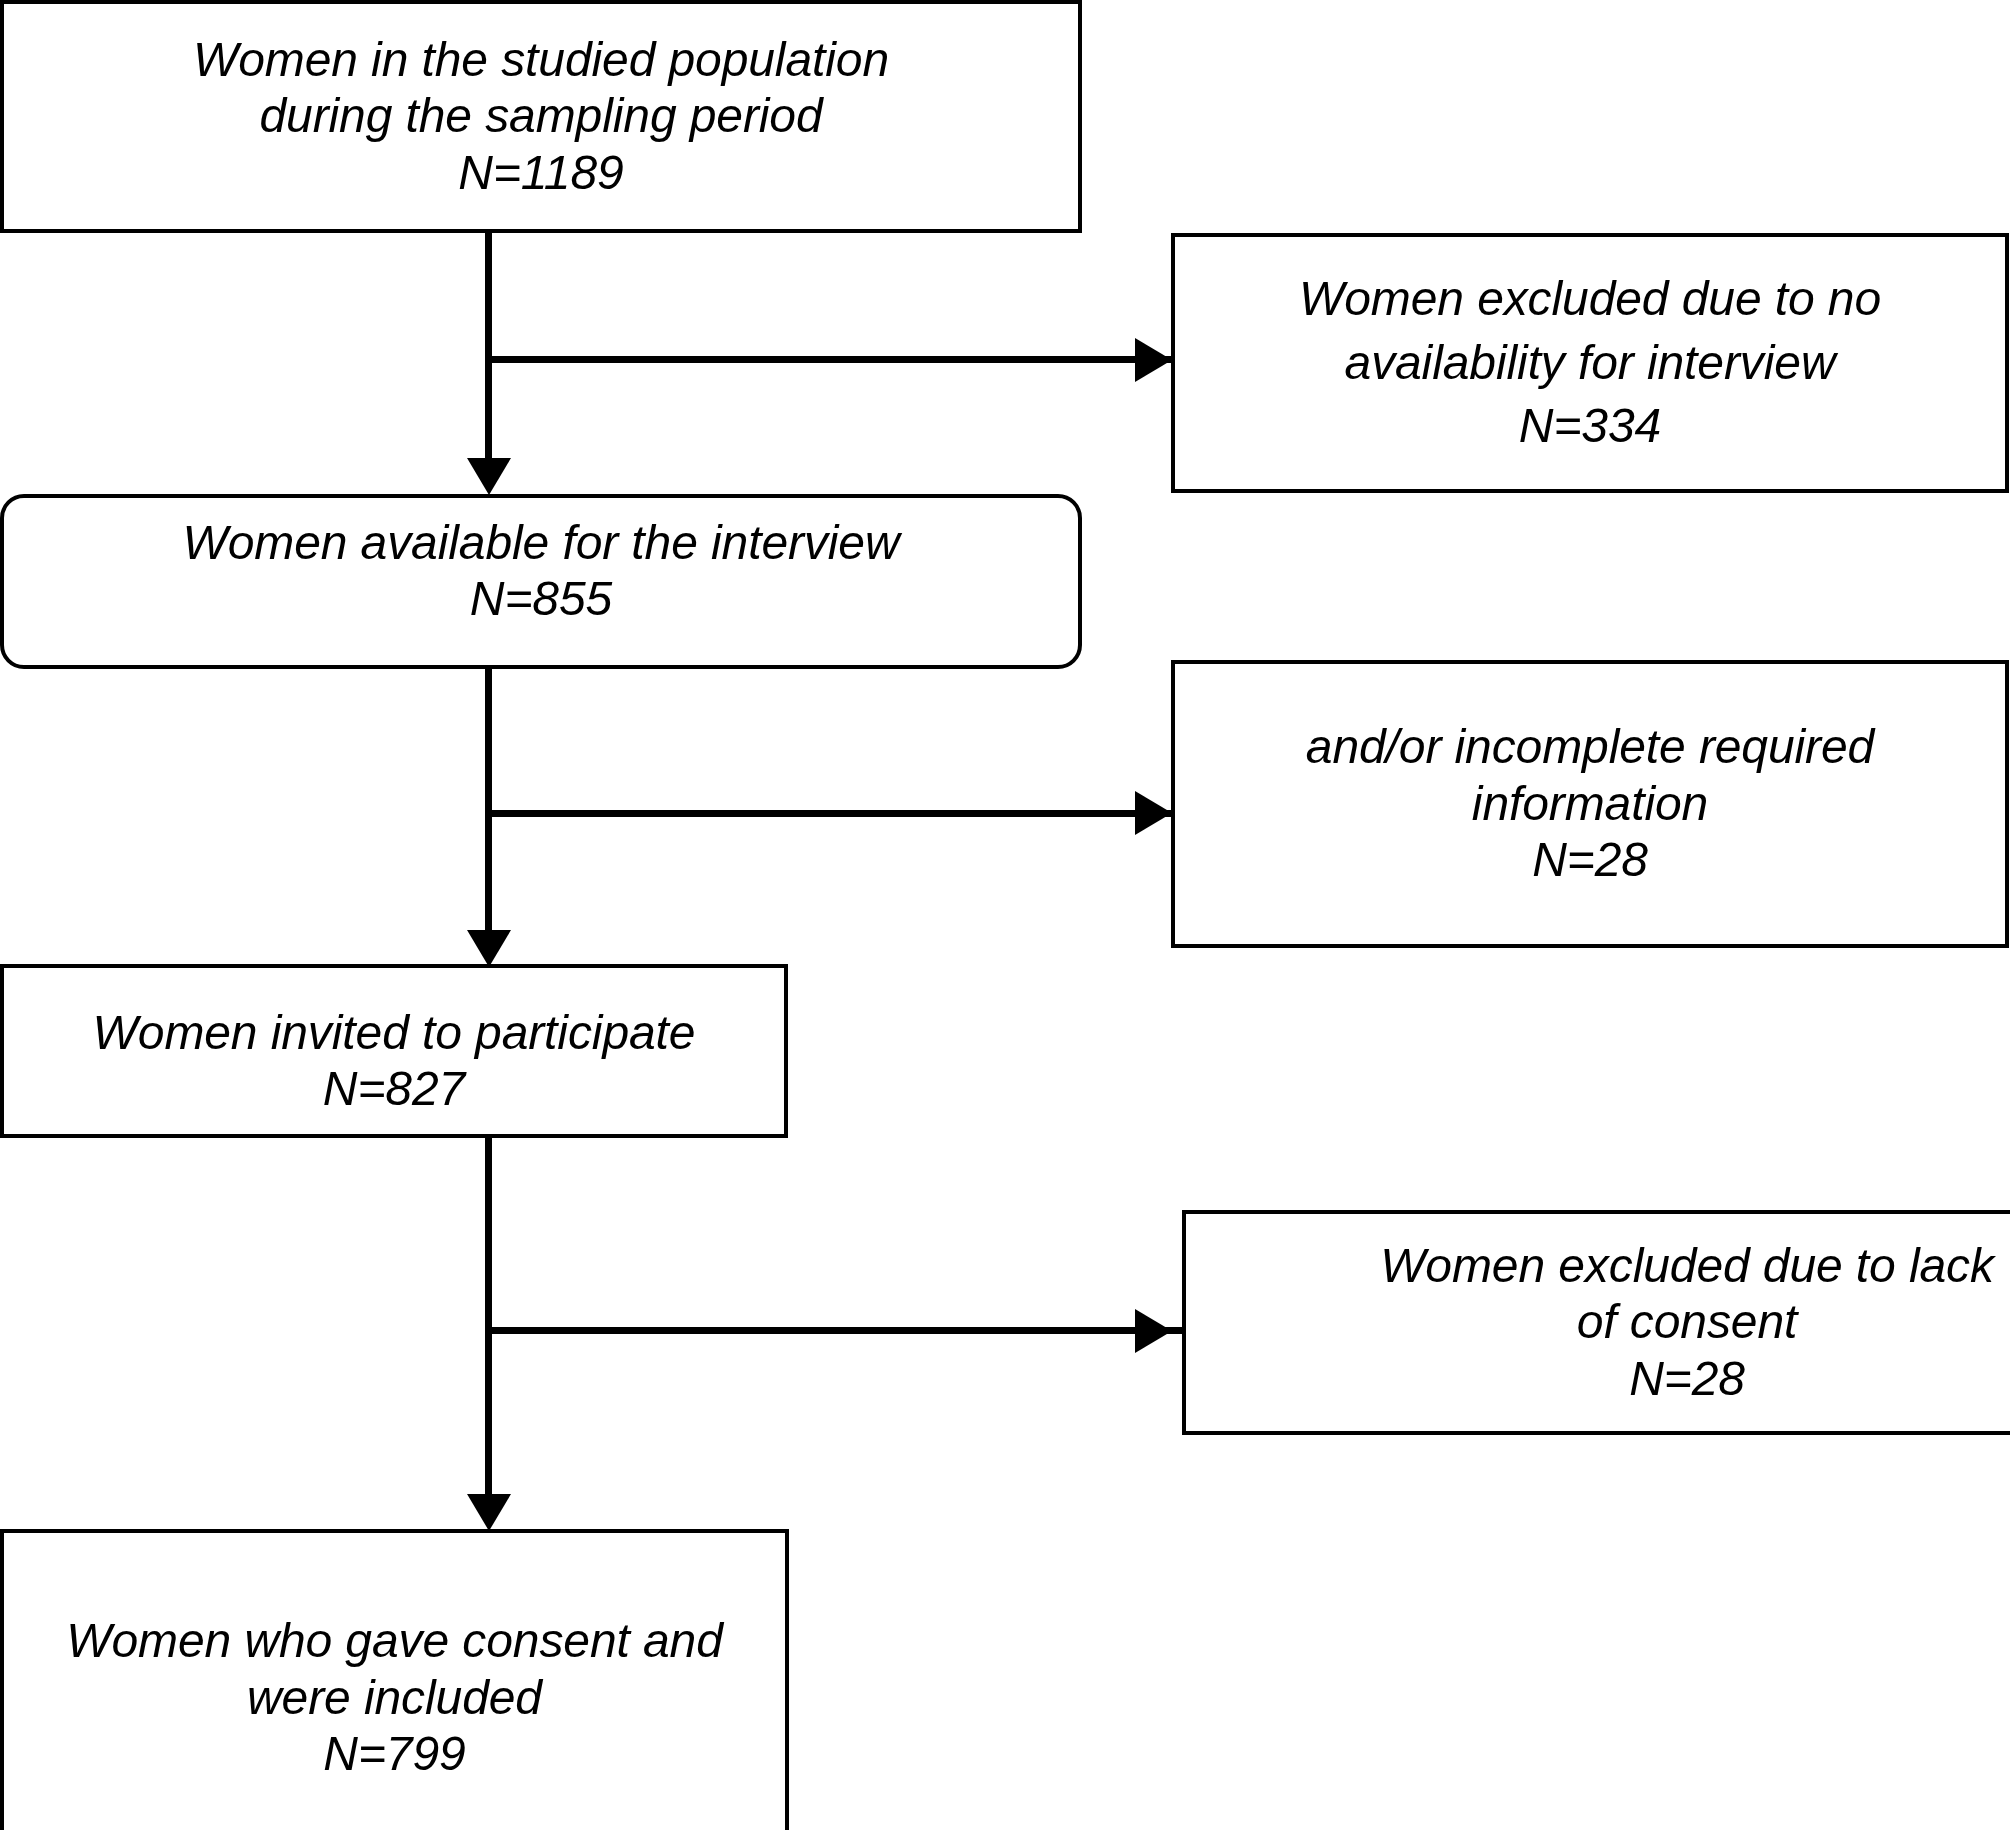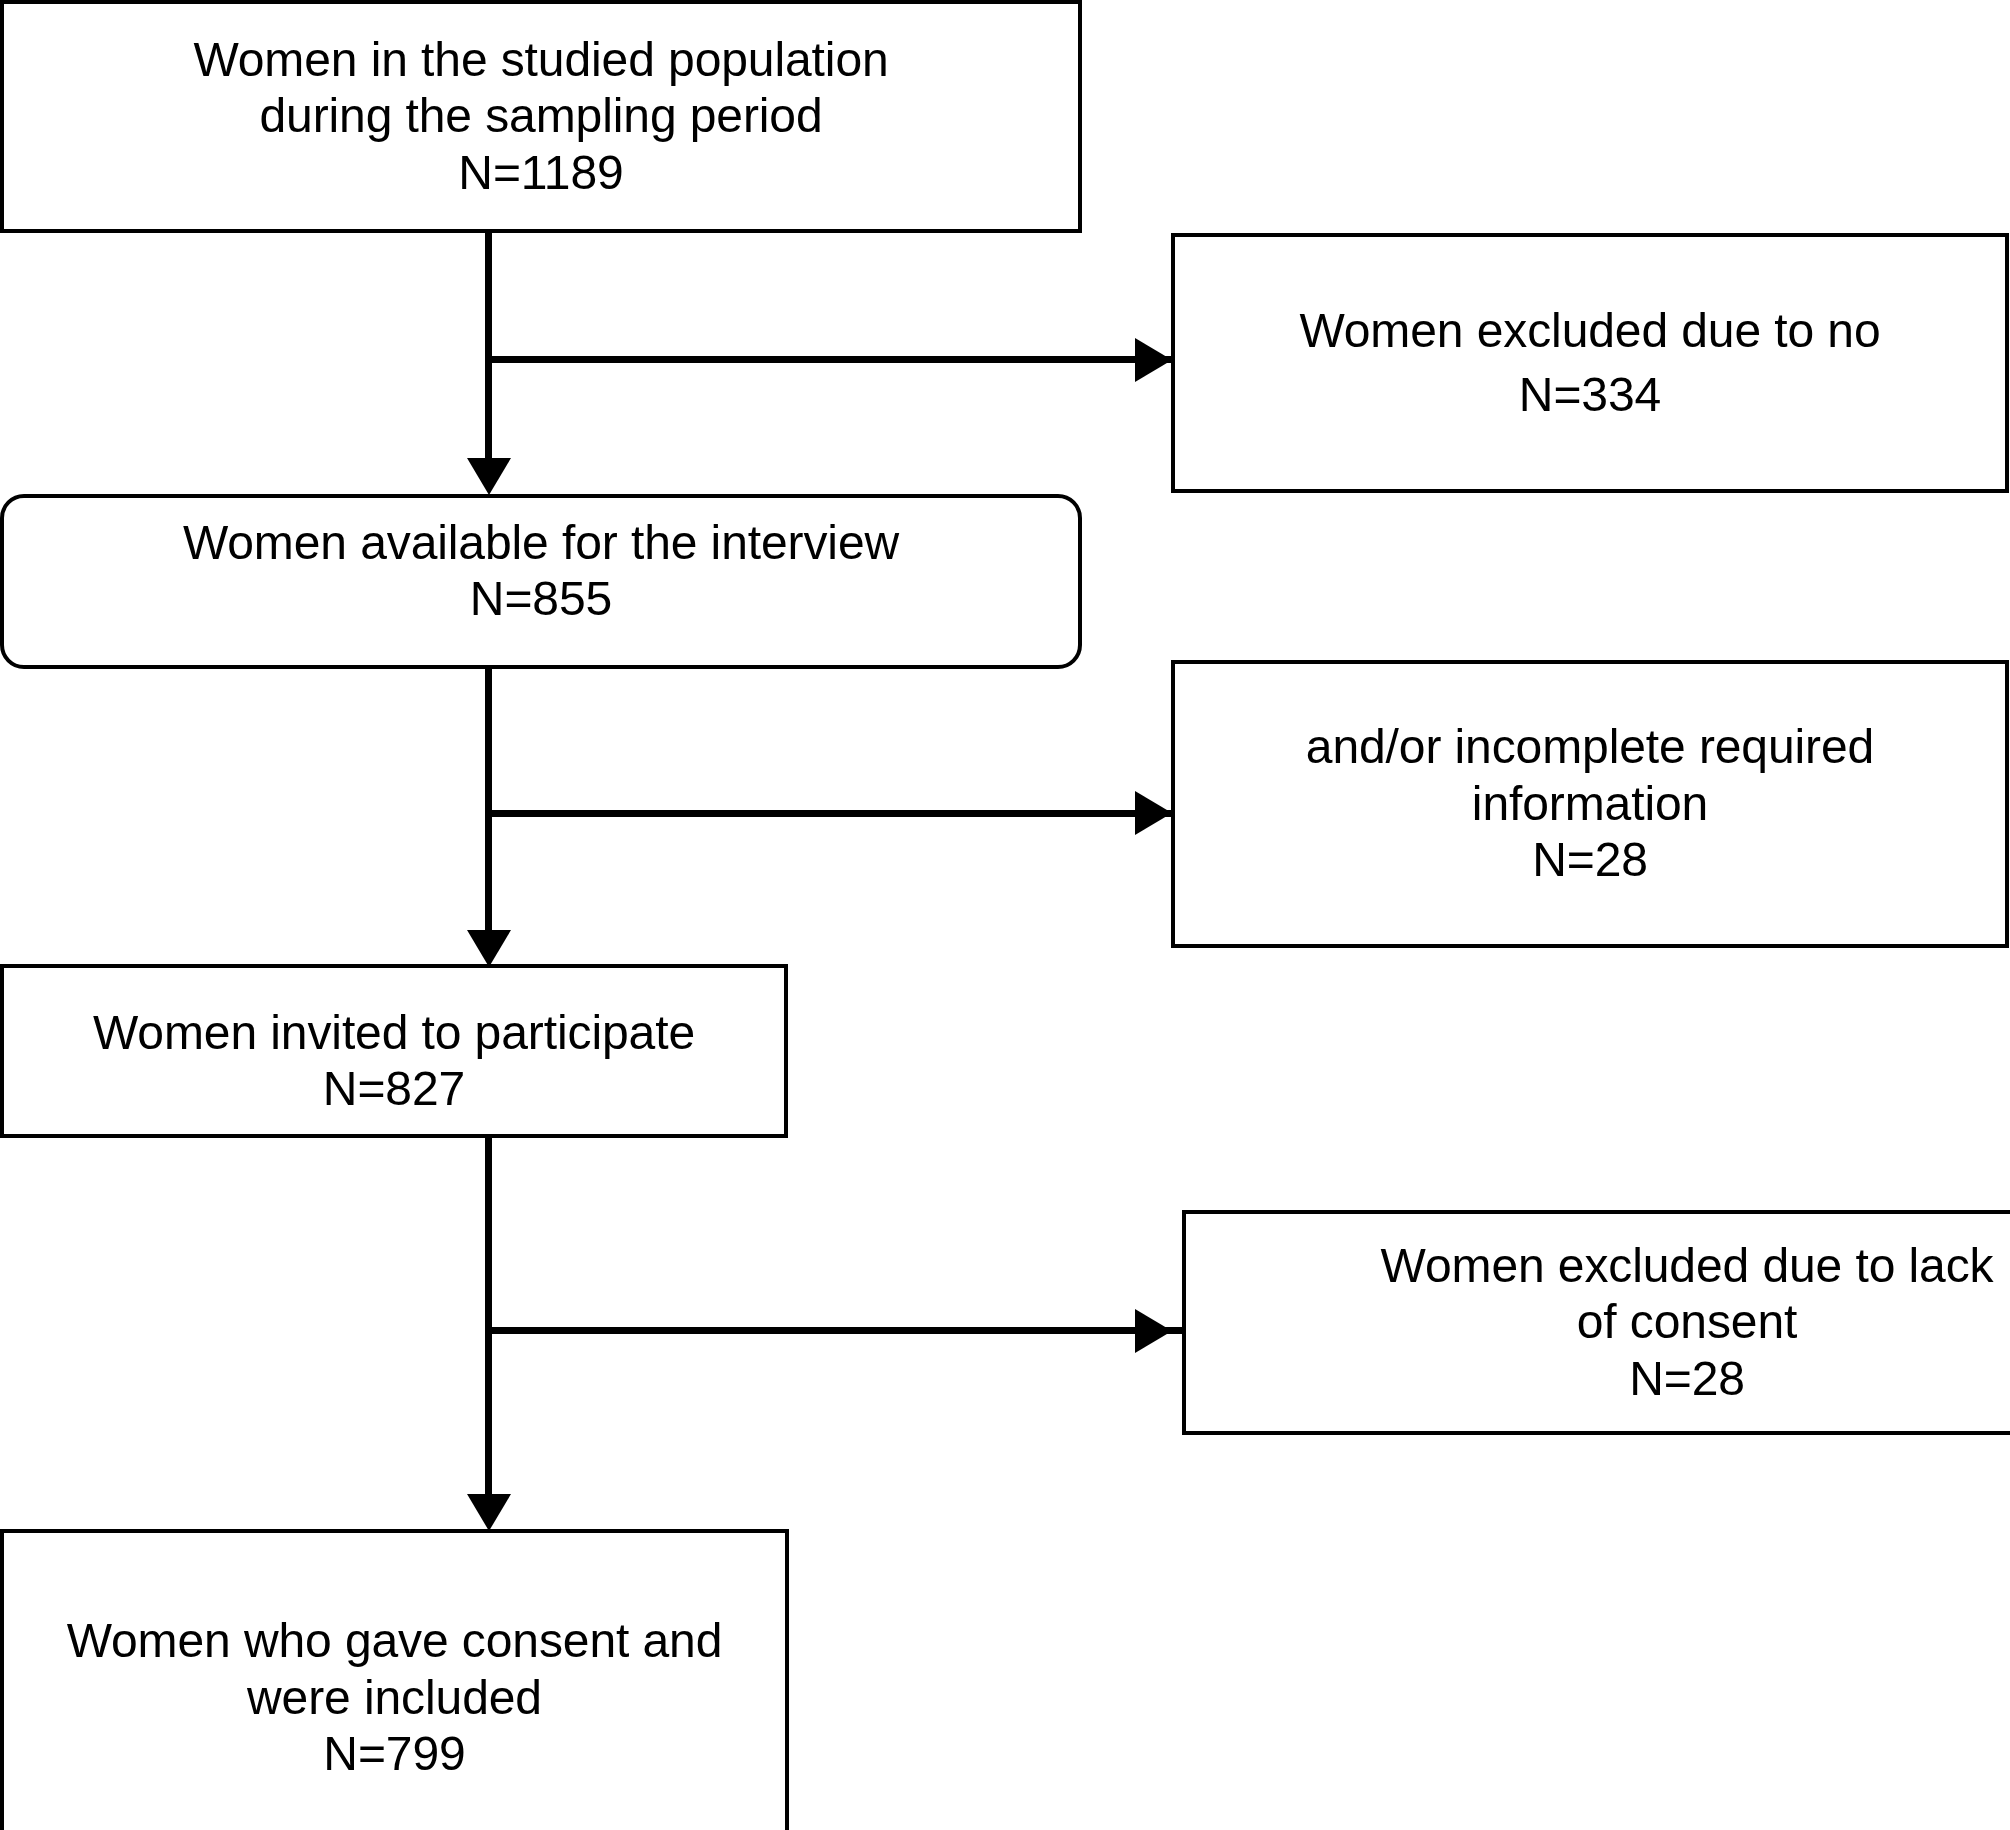"Women in the studied population" .node { font-style: none -> italic }
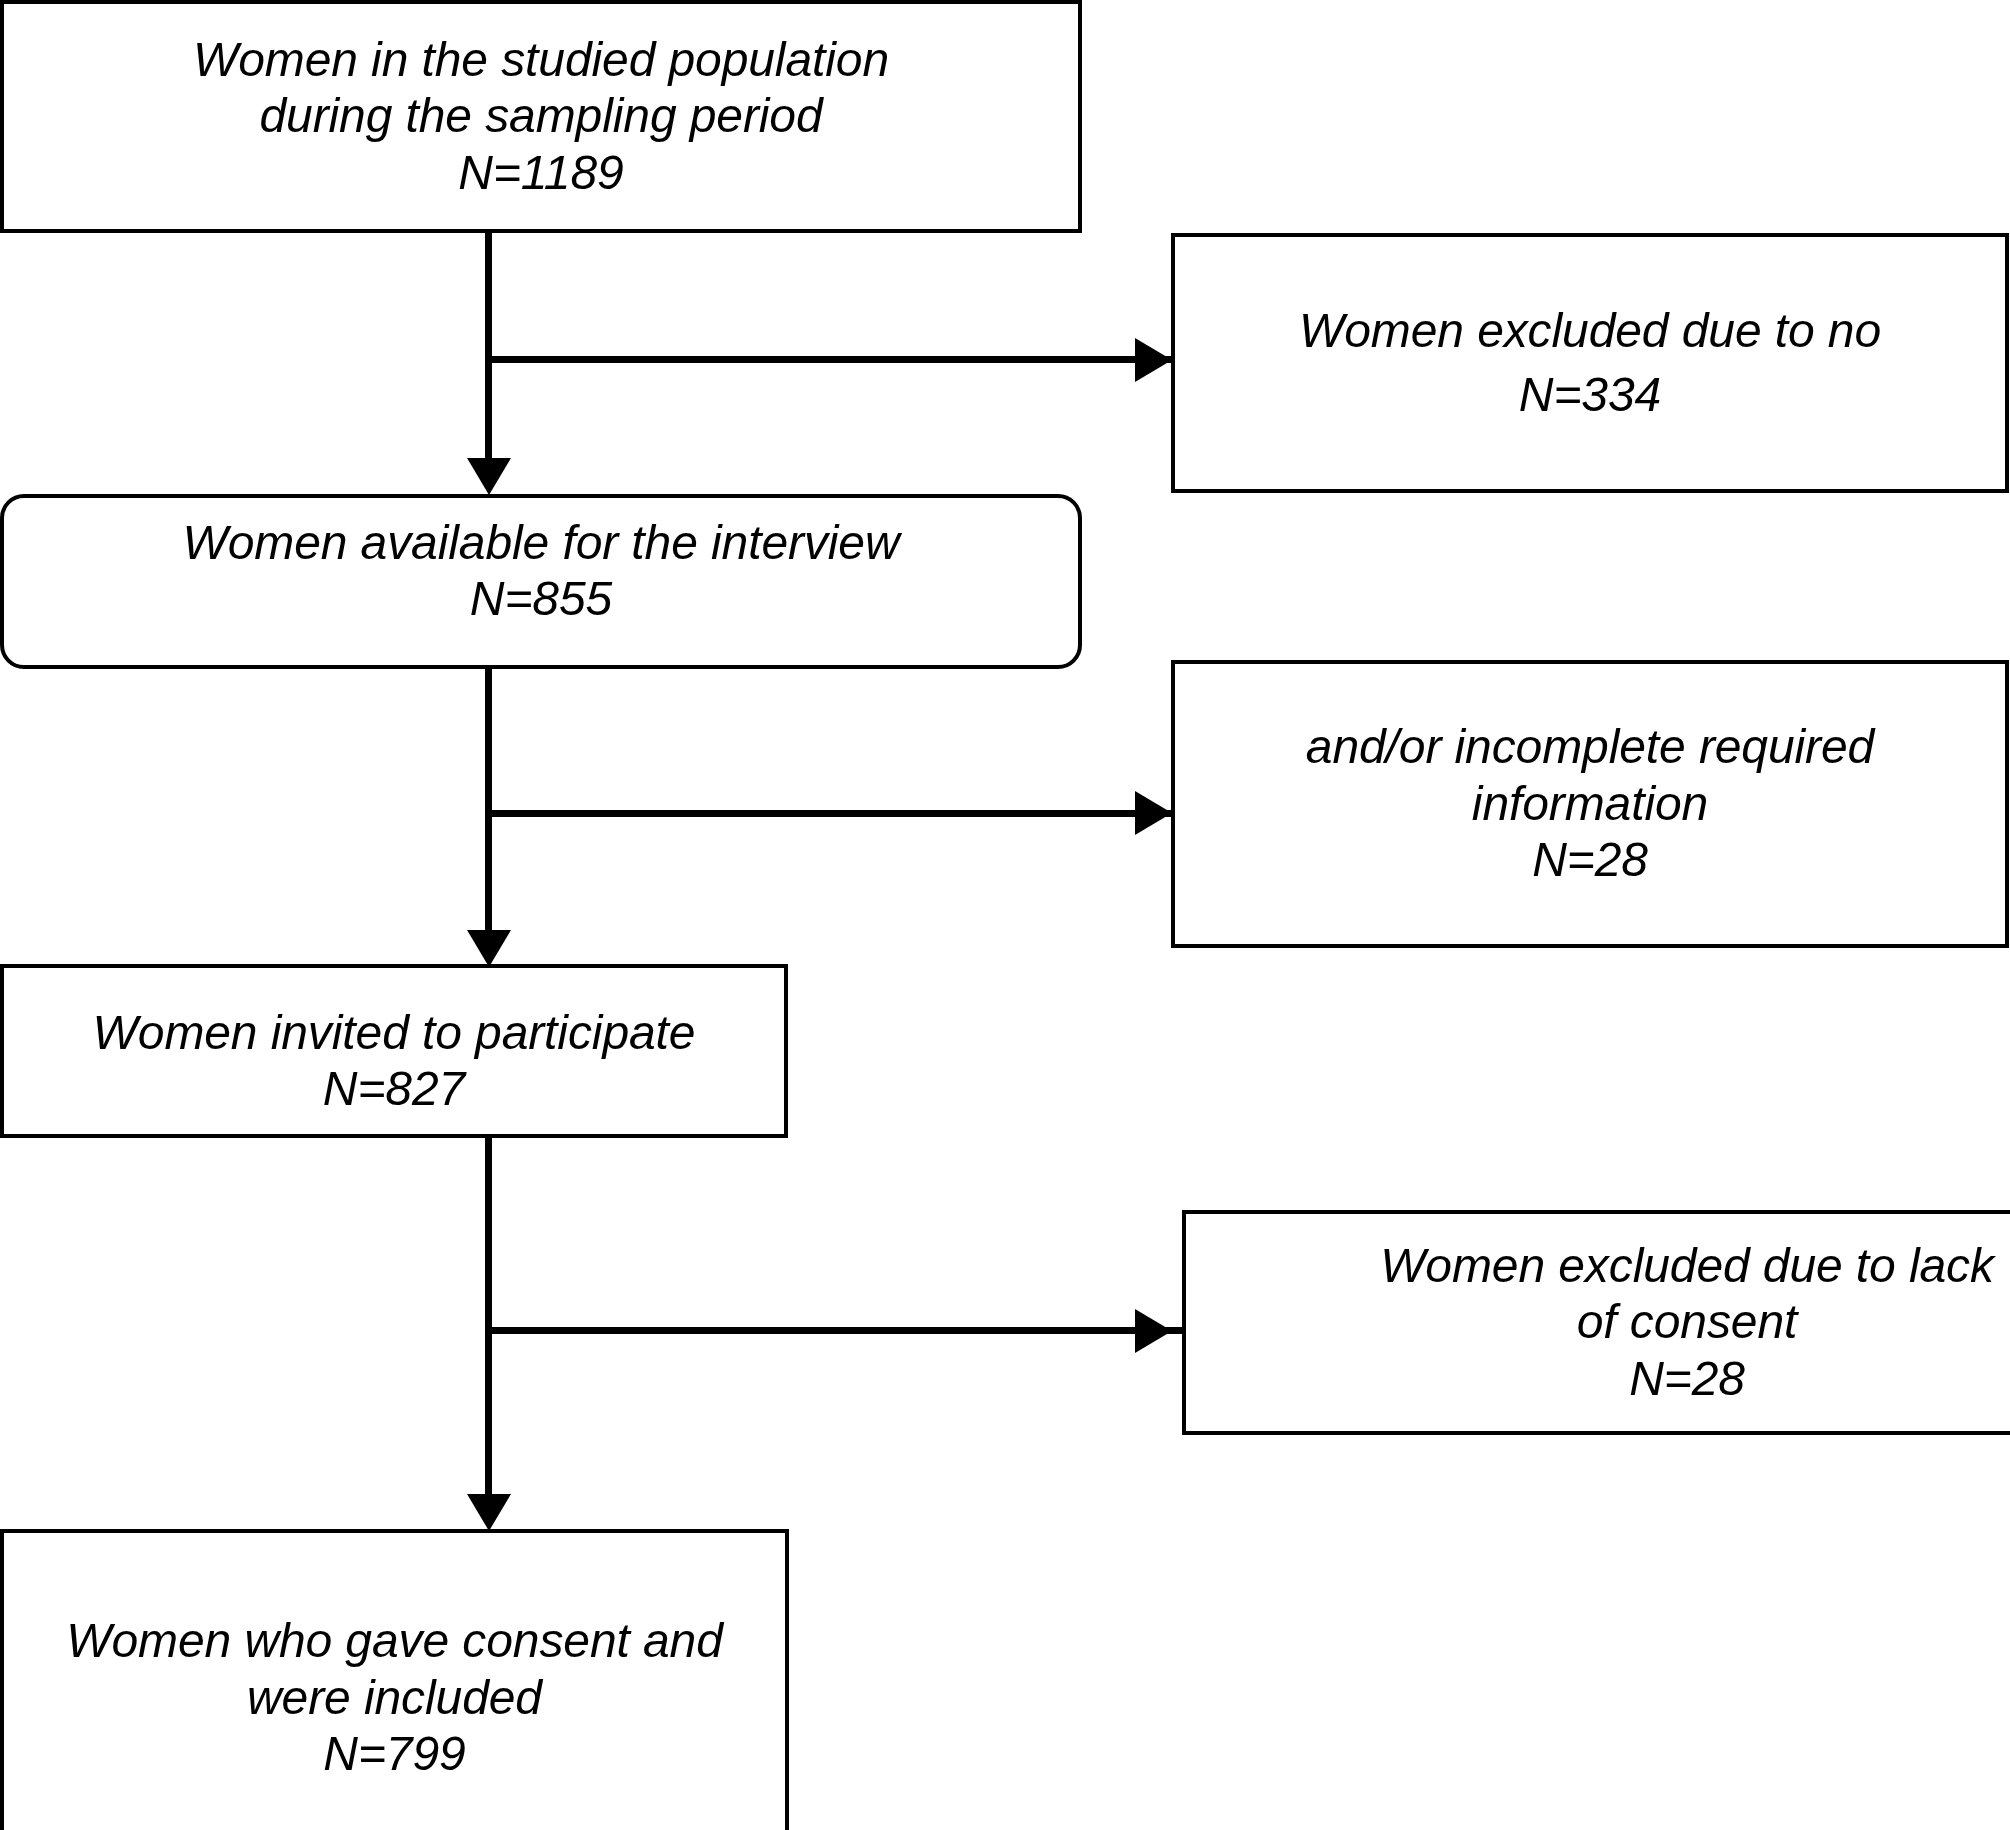"availability for interview" span.line { html: none -> <span>availability for interview</span> }
